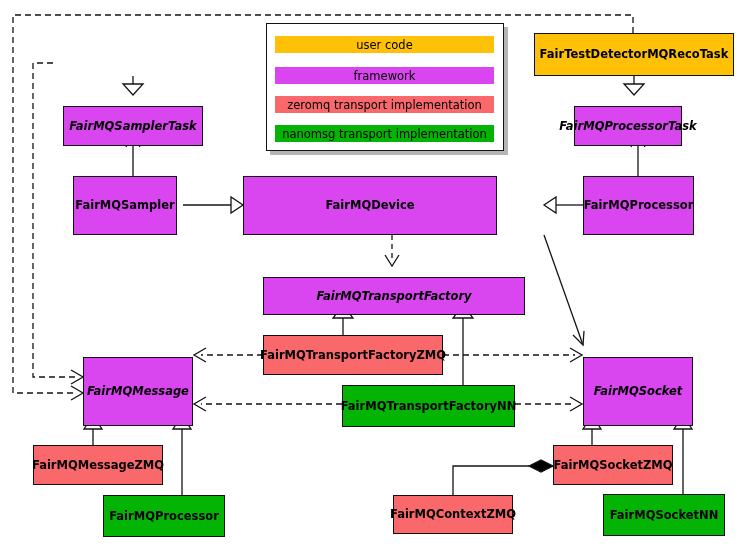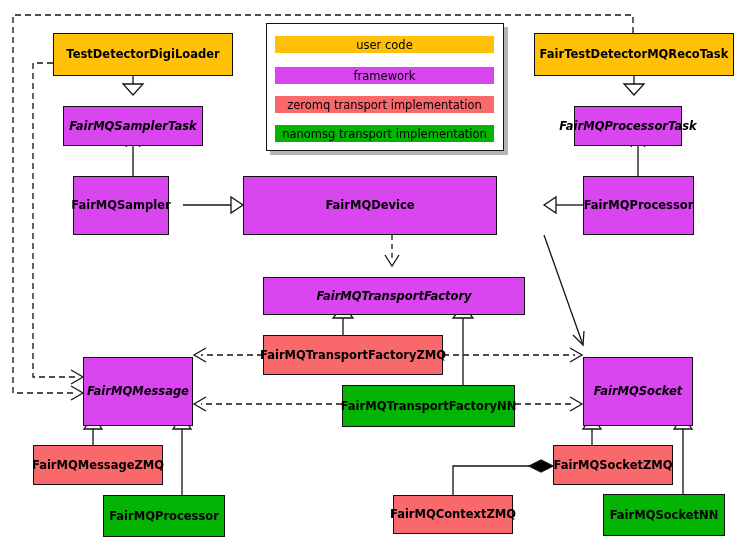"TestDetectorDigiLoader" div.node { html: <div> <span>TestDetectorDigiLoader</span> </div> -> none }
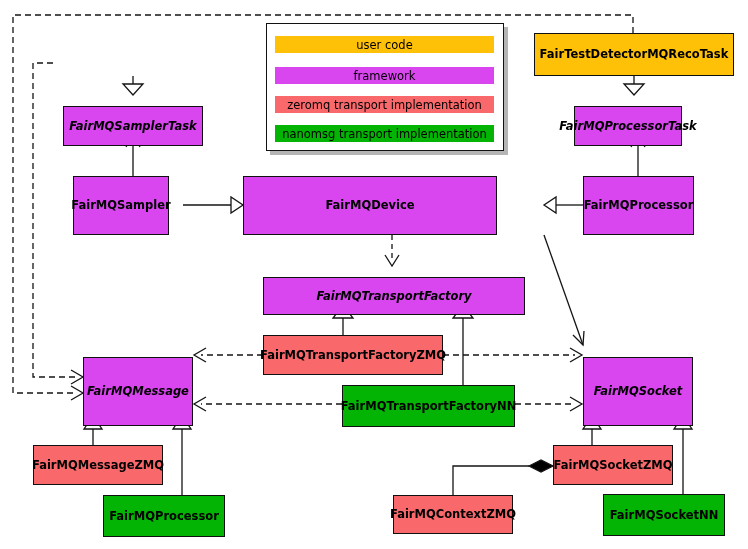"FairMQSampler" div.node { width: 96px -> 104px }
